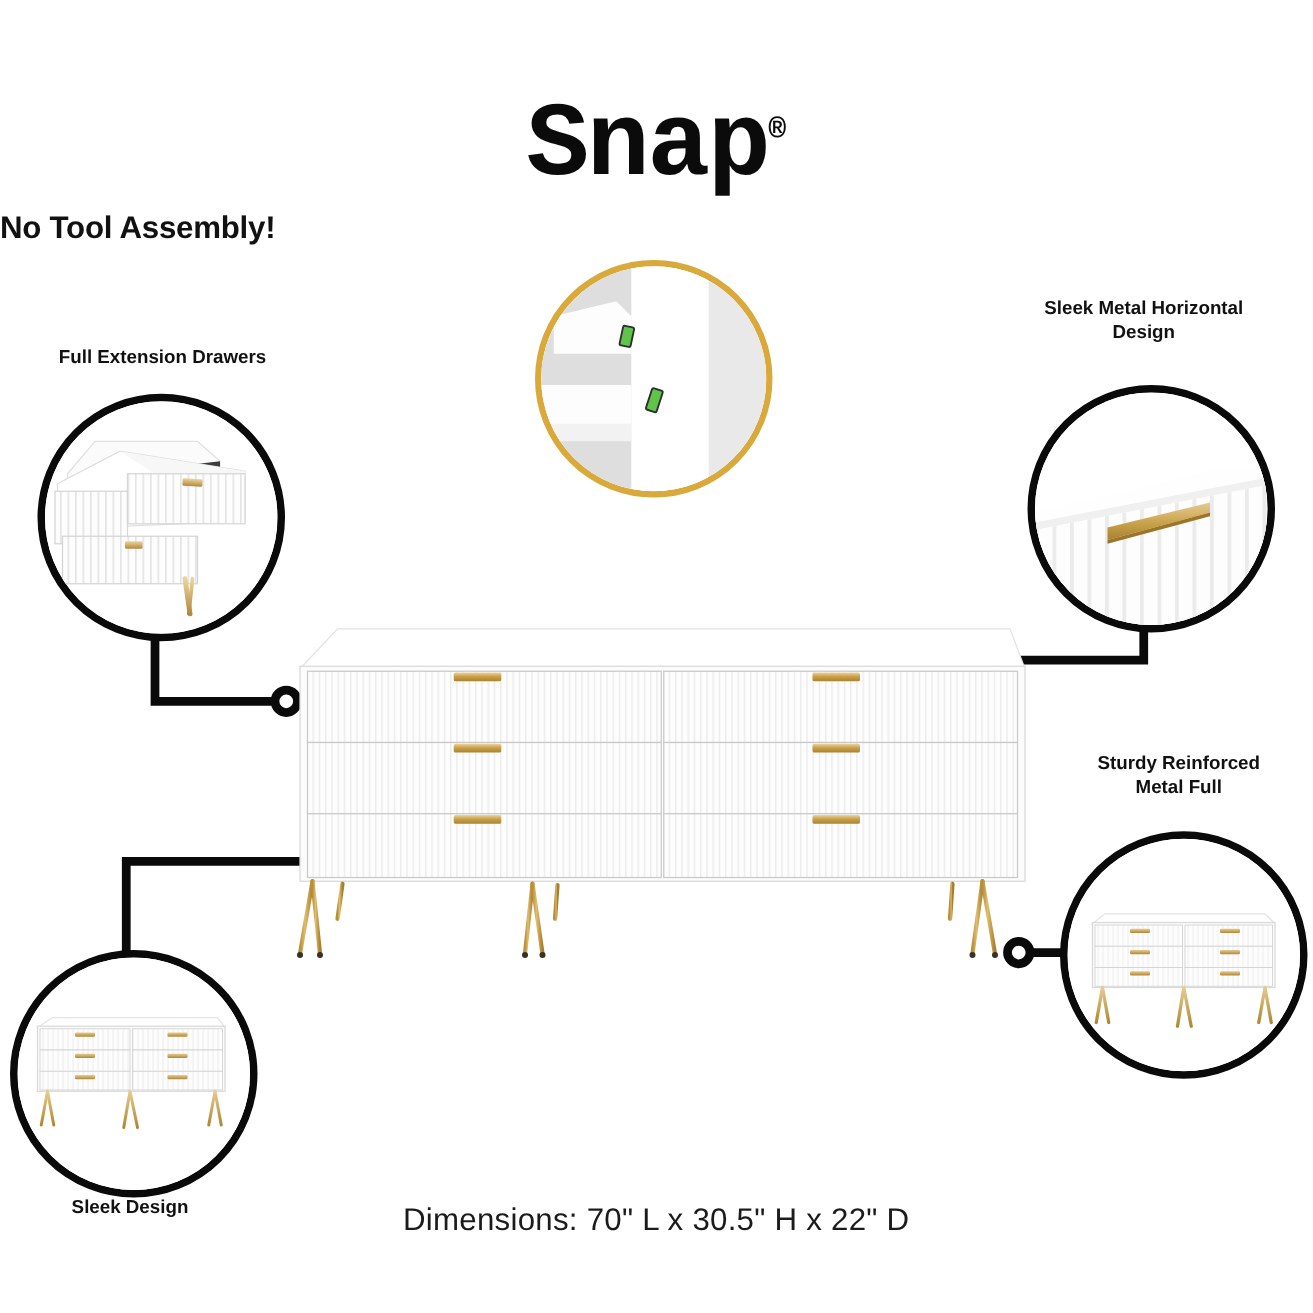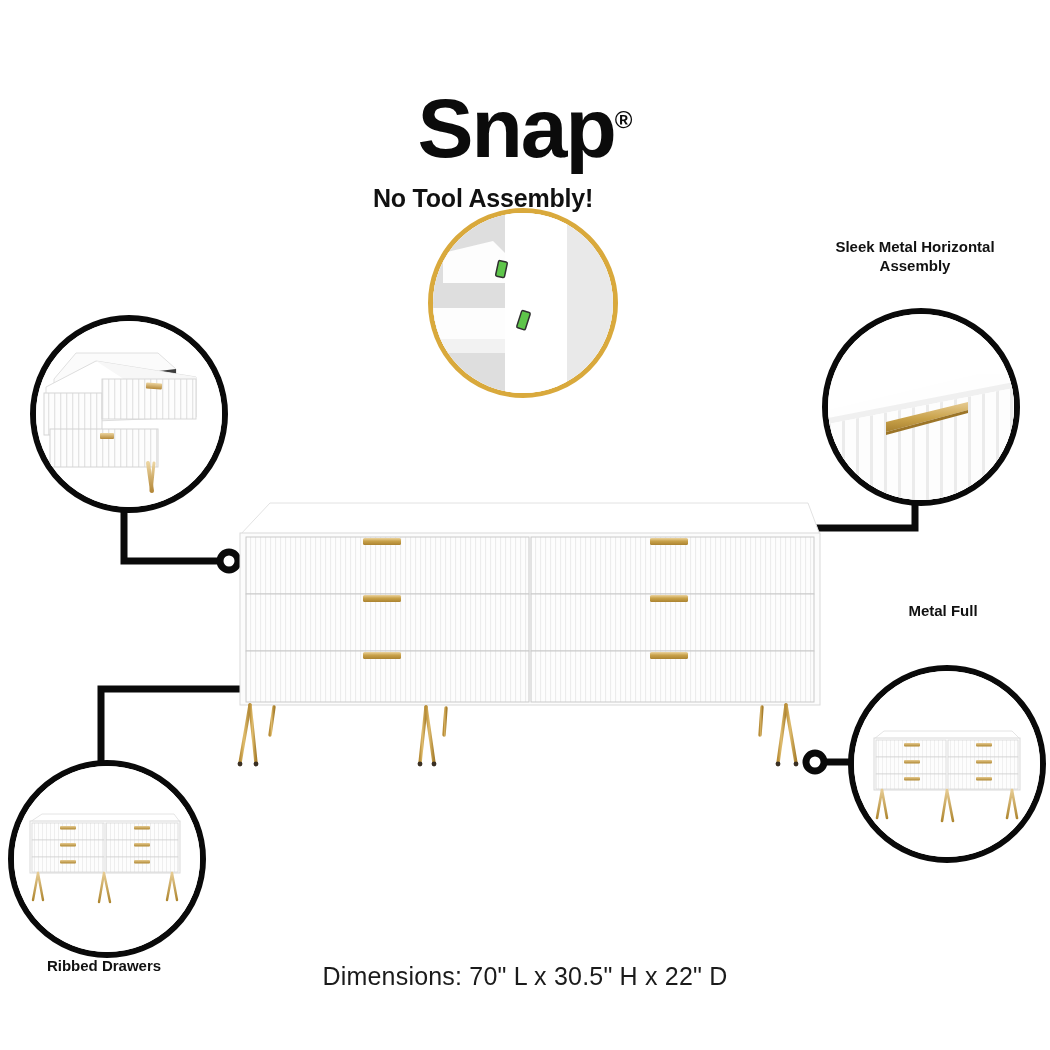"Snap®" .brand { font-family: none -> Liberation Mono, monospace; top: 86px -> 76px }
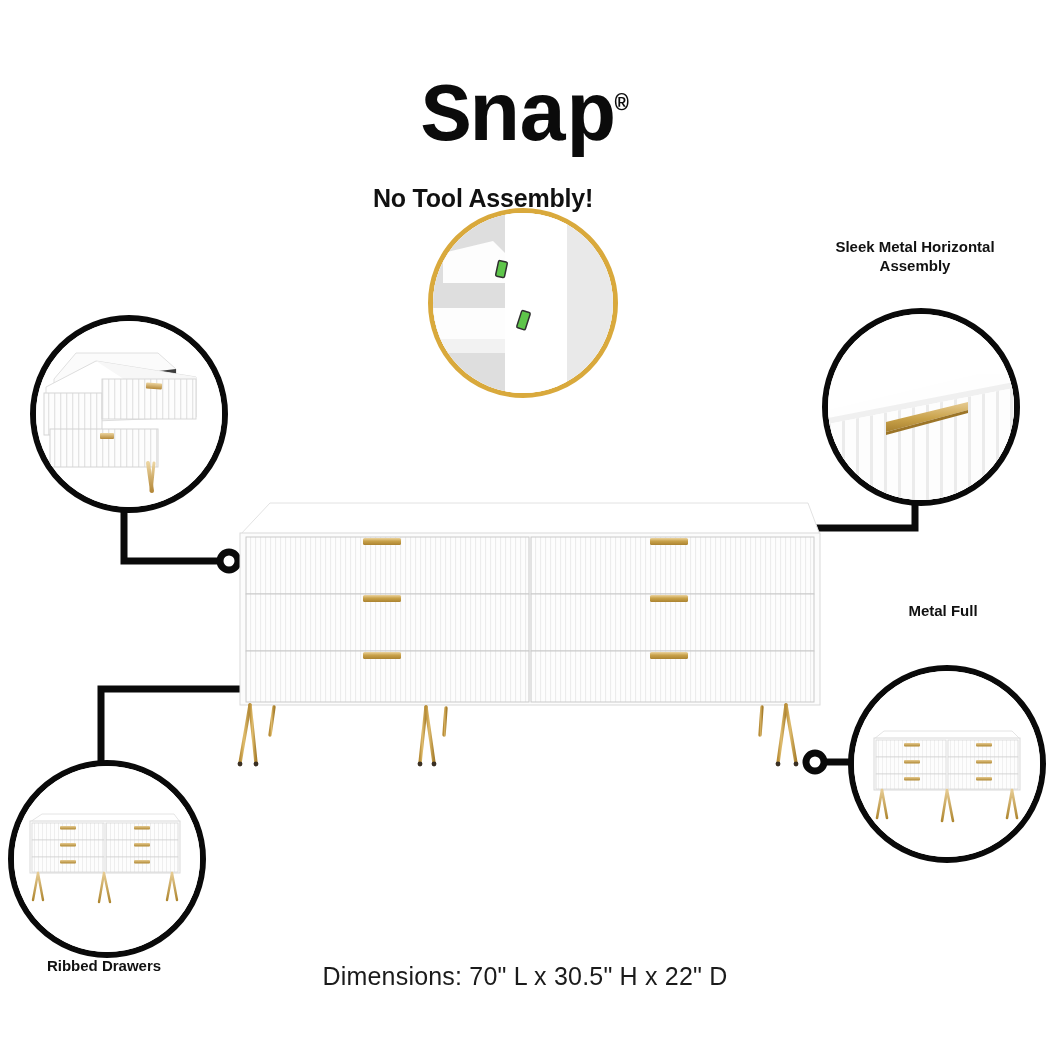"No Tool Assembly!" .tagline { text-align: center -> left; top: 184px -> 168px }
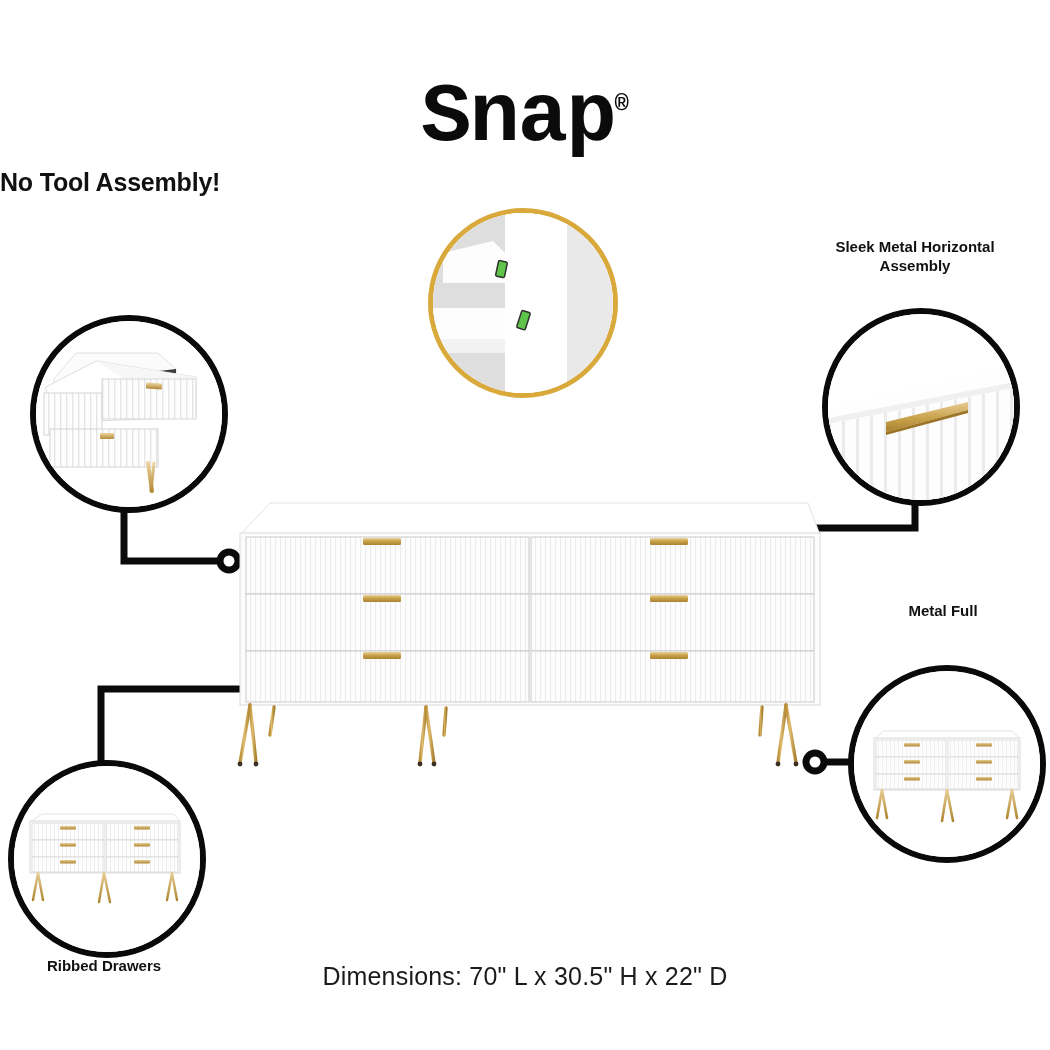"Assembly" div { text: Assembly -> Design }
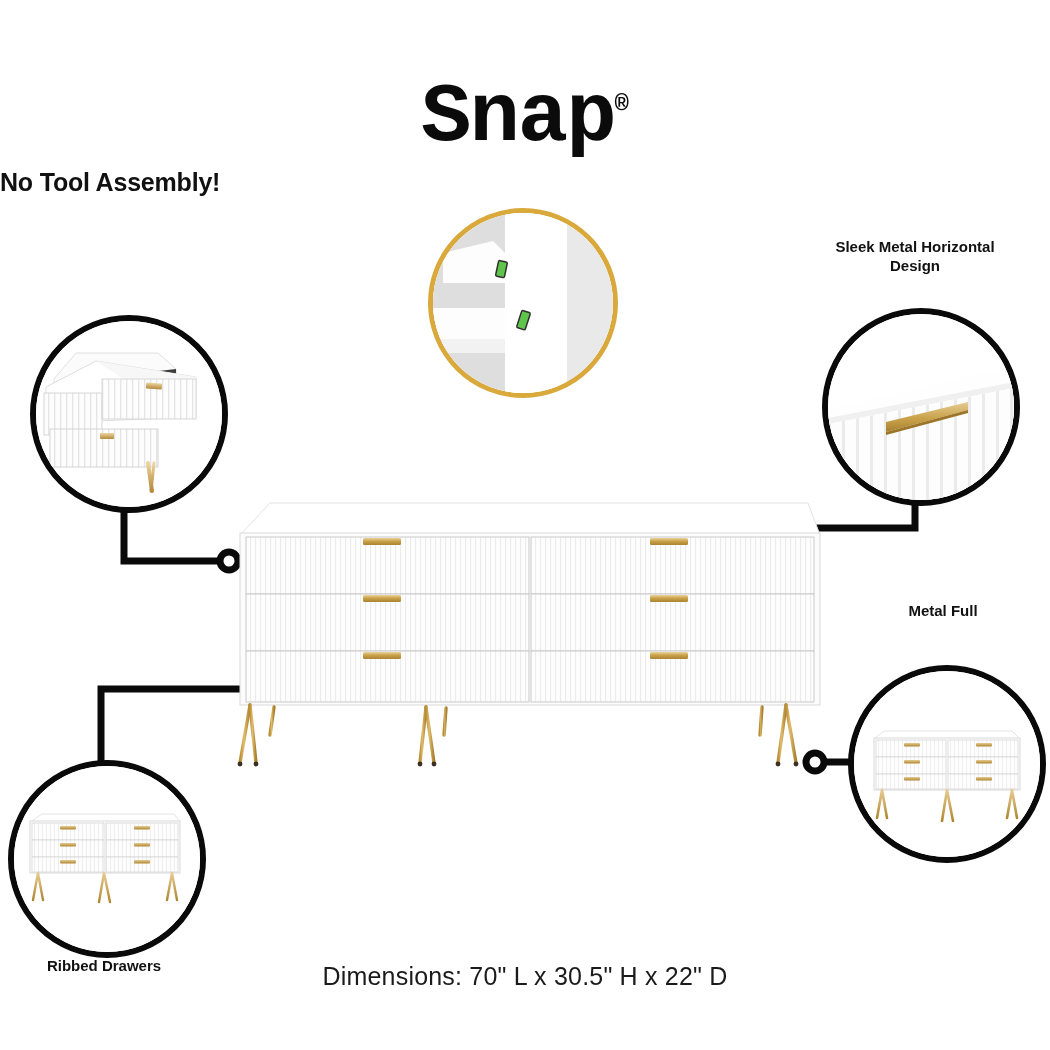"Full Extension Drawers" div.label { html: none -> <div>Full Extension Drawers</div> }
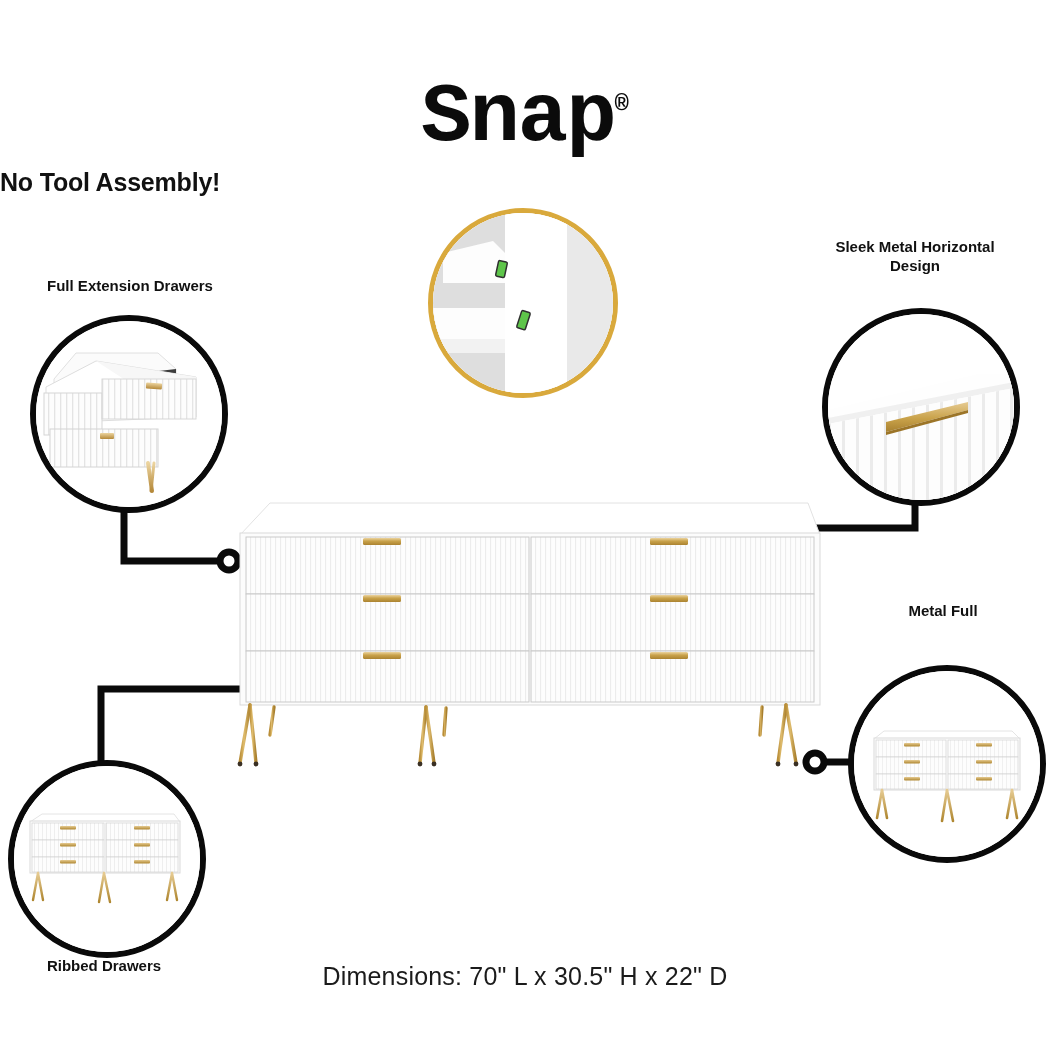"Sturdy Reinforced" div { html: none -> <div>Sturdy Reinforced</div> }
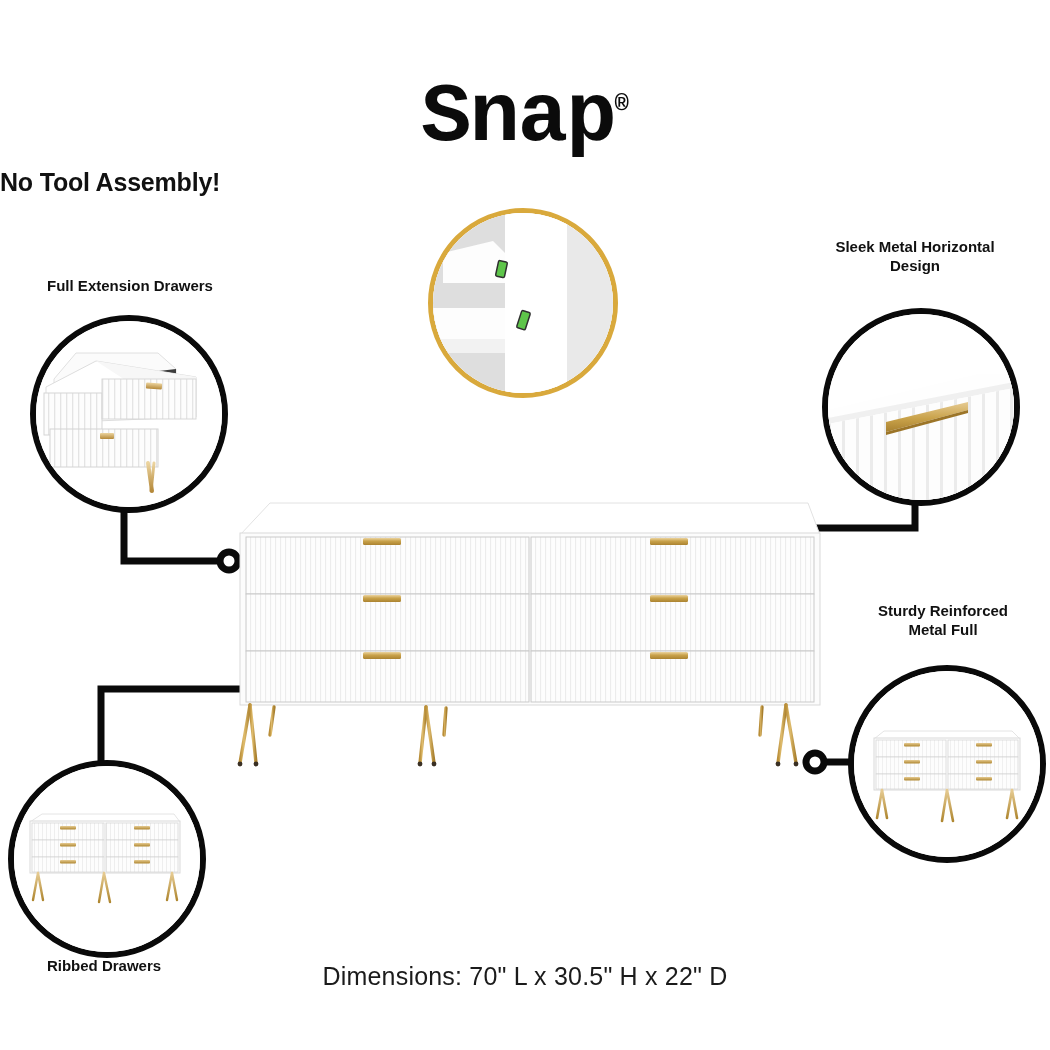"Ribbed Drawers" div.label { text: Ribbed Drawers -> Sleek Design }
